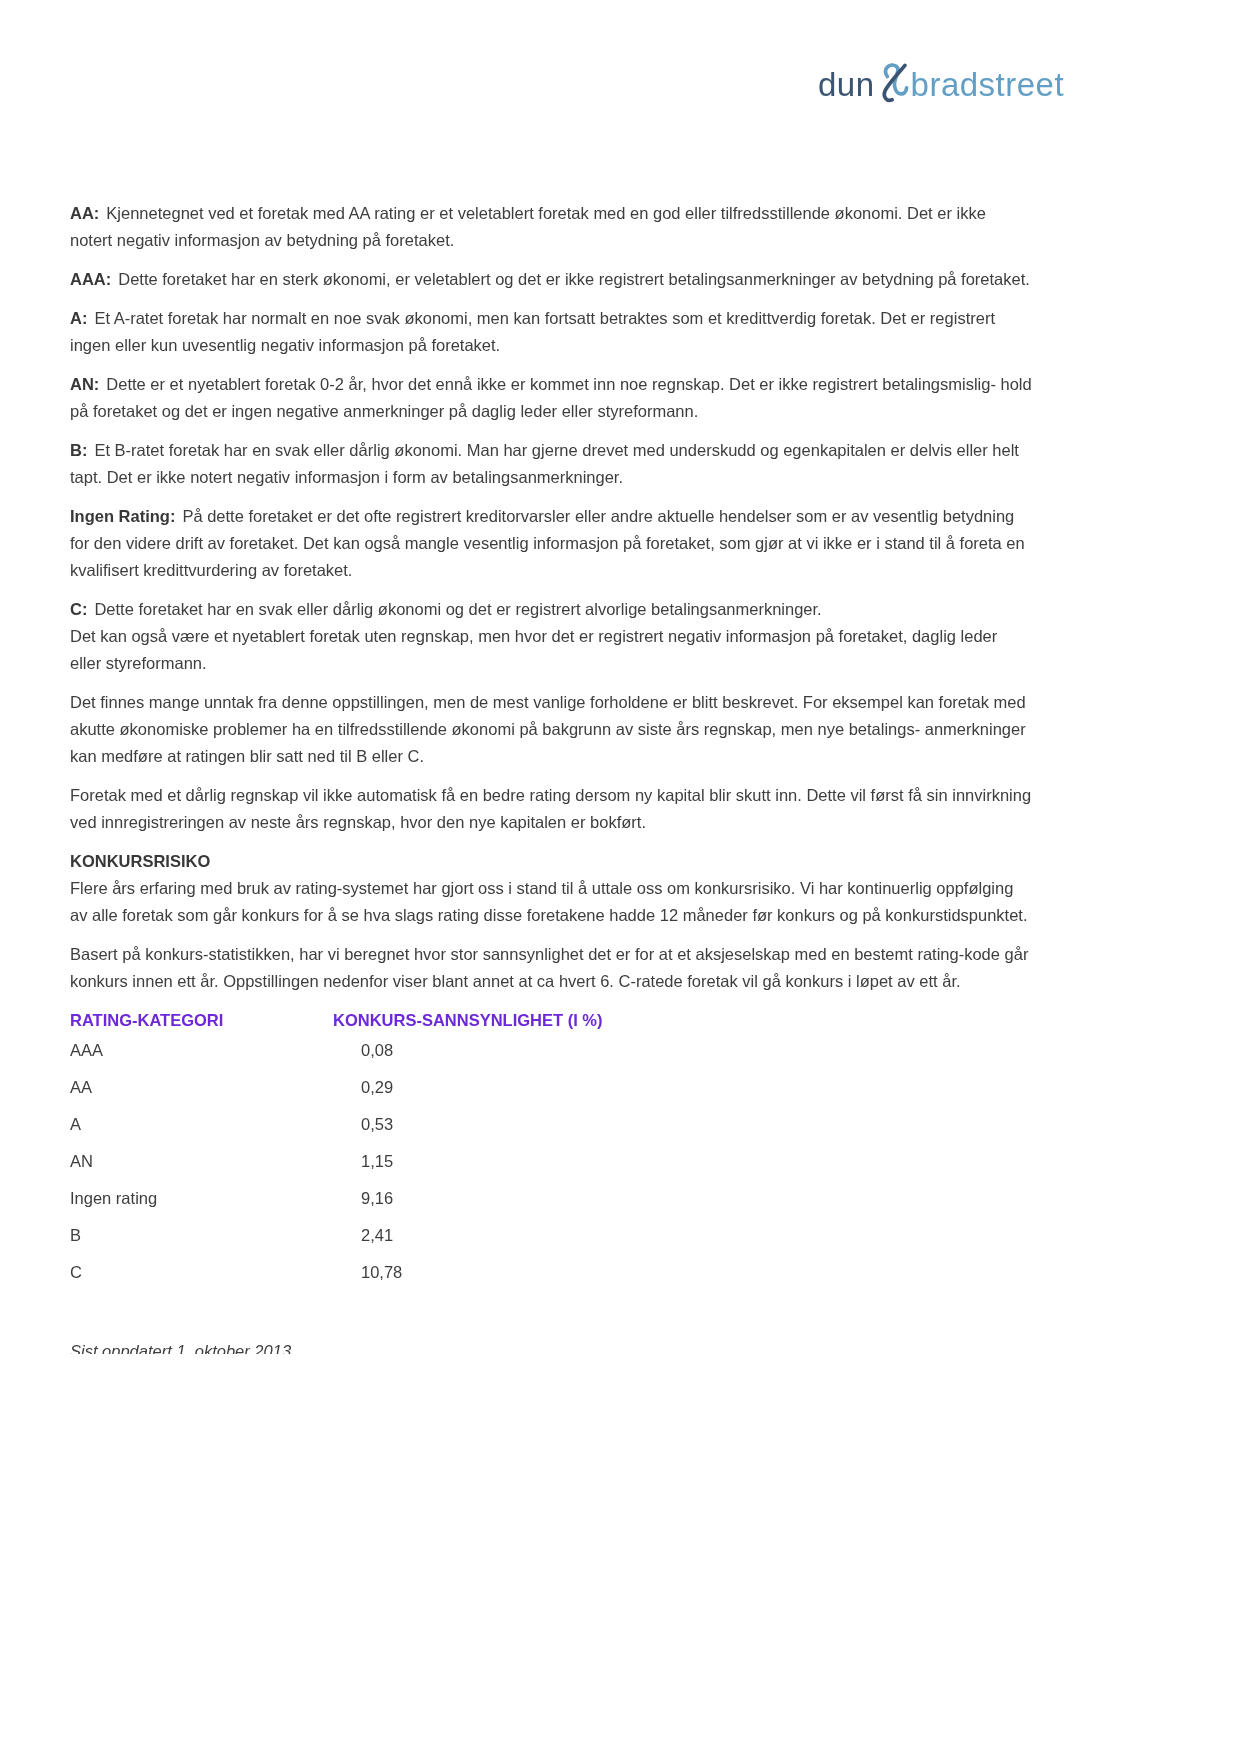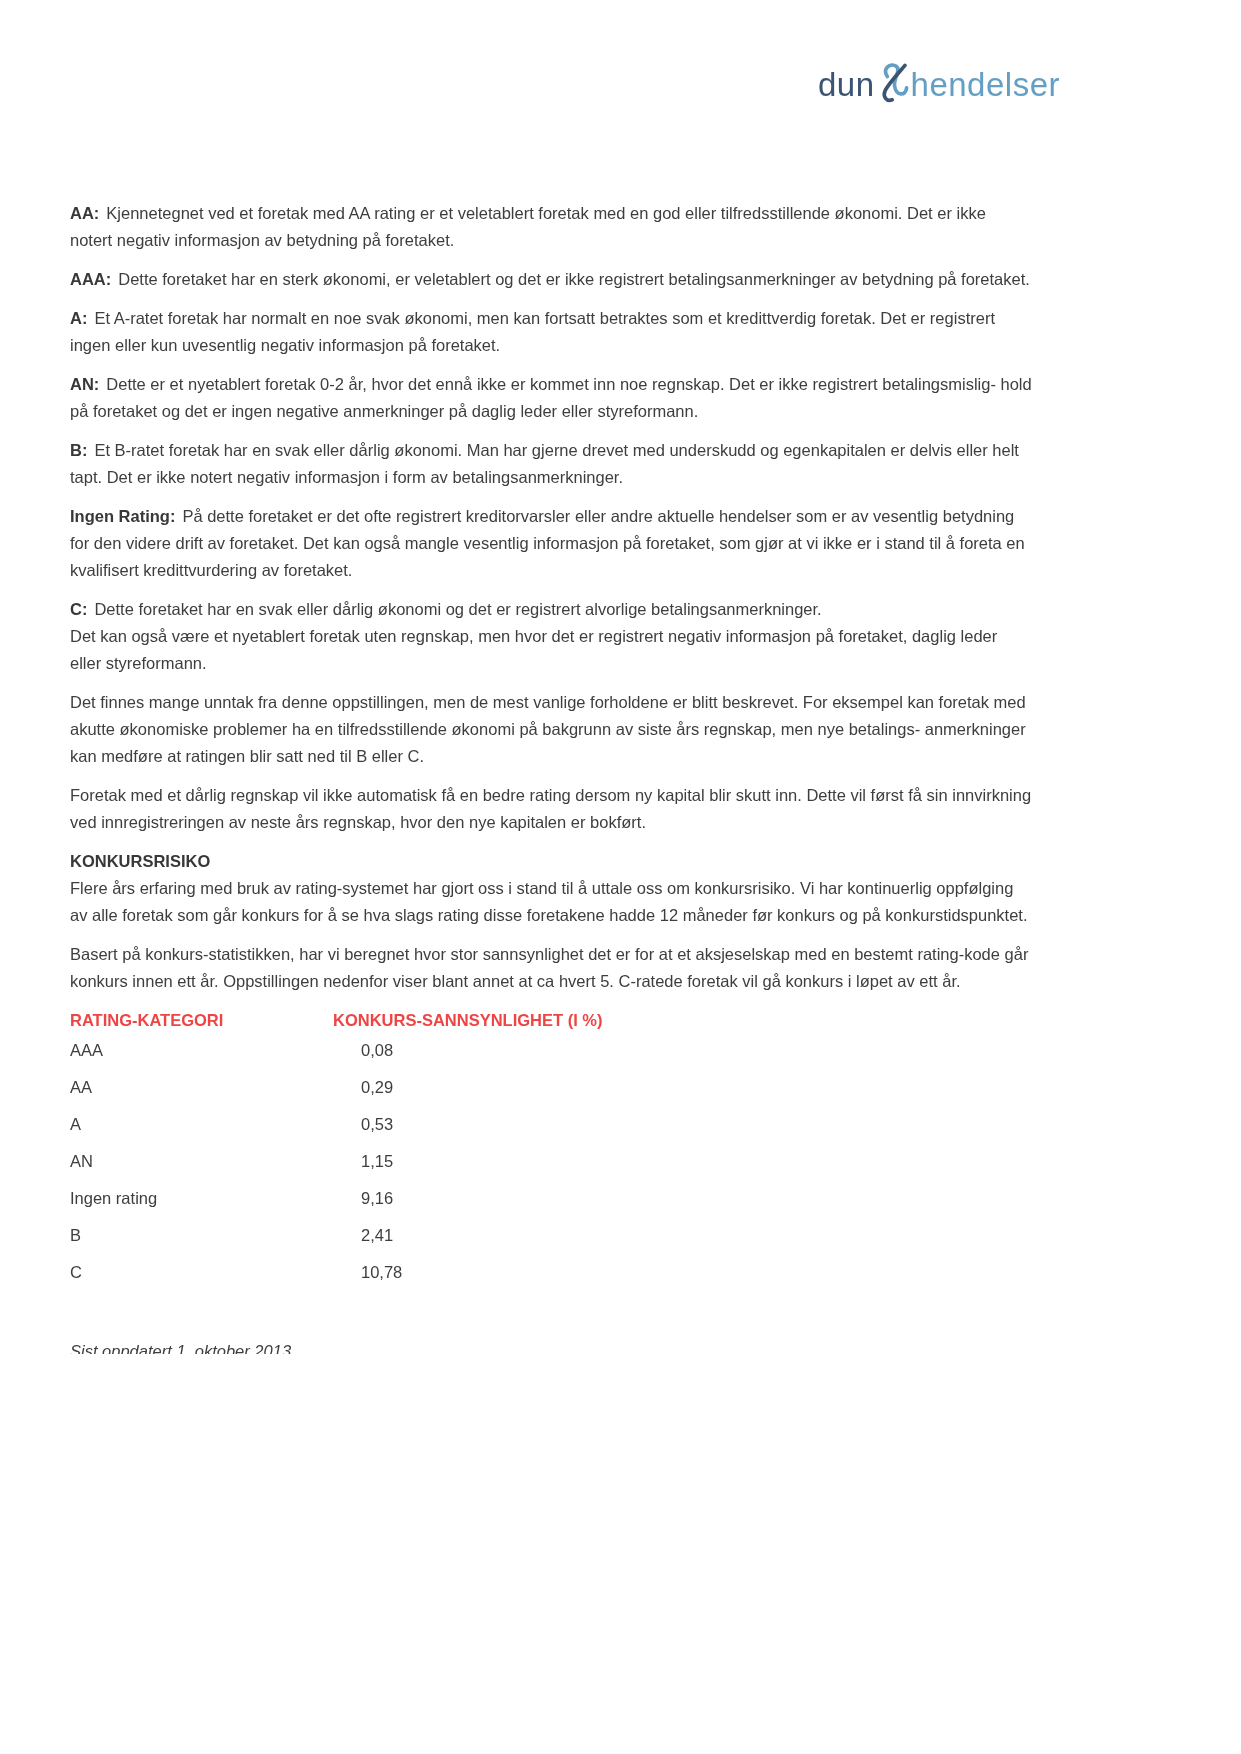"hendelser" span.logo-bradstreet { text: hendelser -> bradstreet }
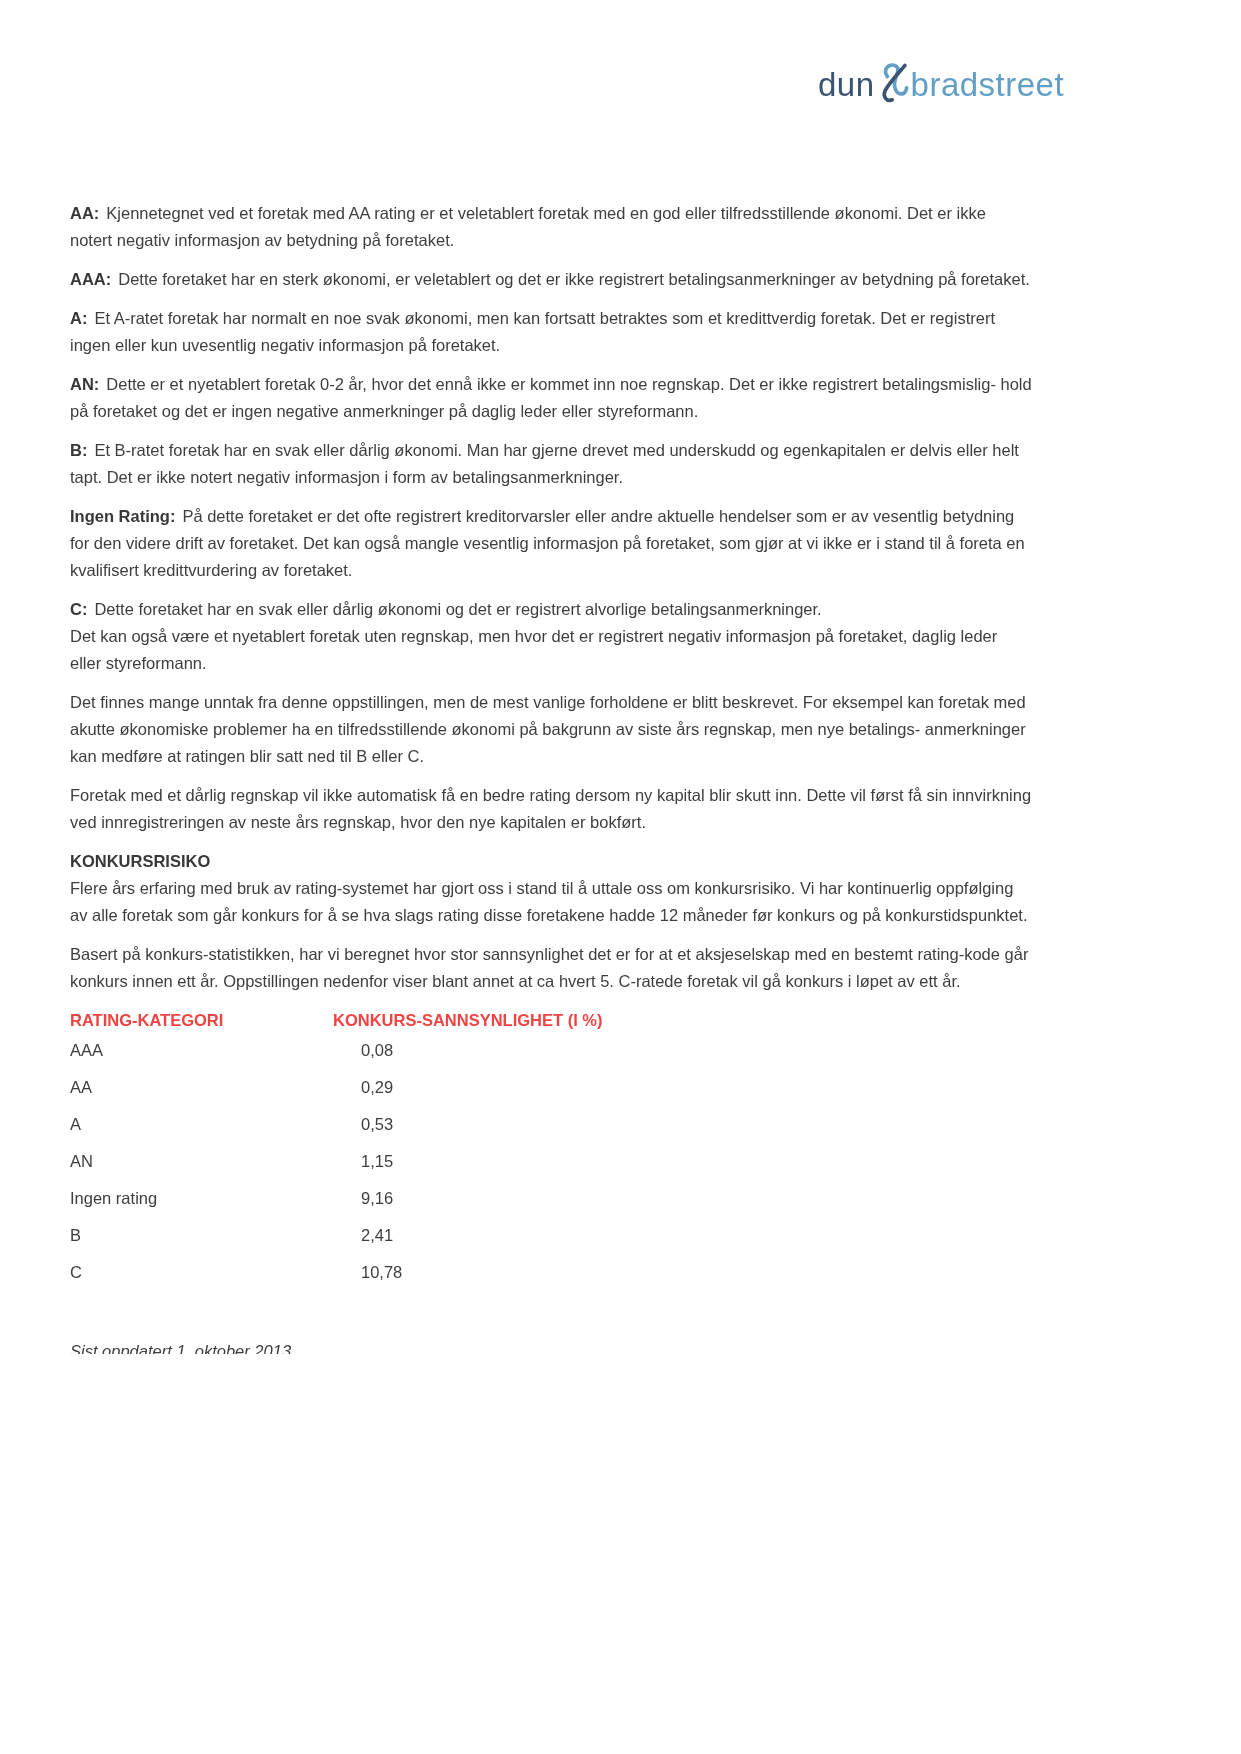"Basert på konkurs-statistikken, har vi" p.para { text: 5 -> 6 }
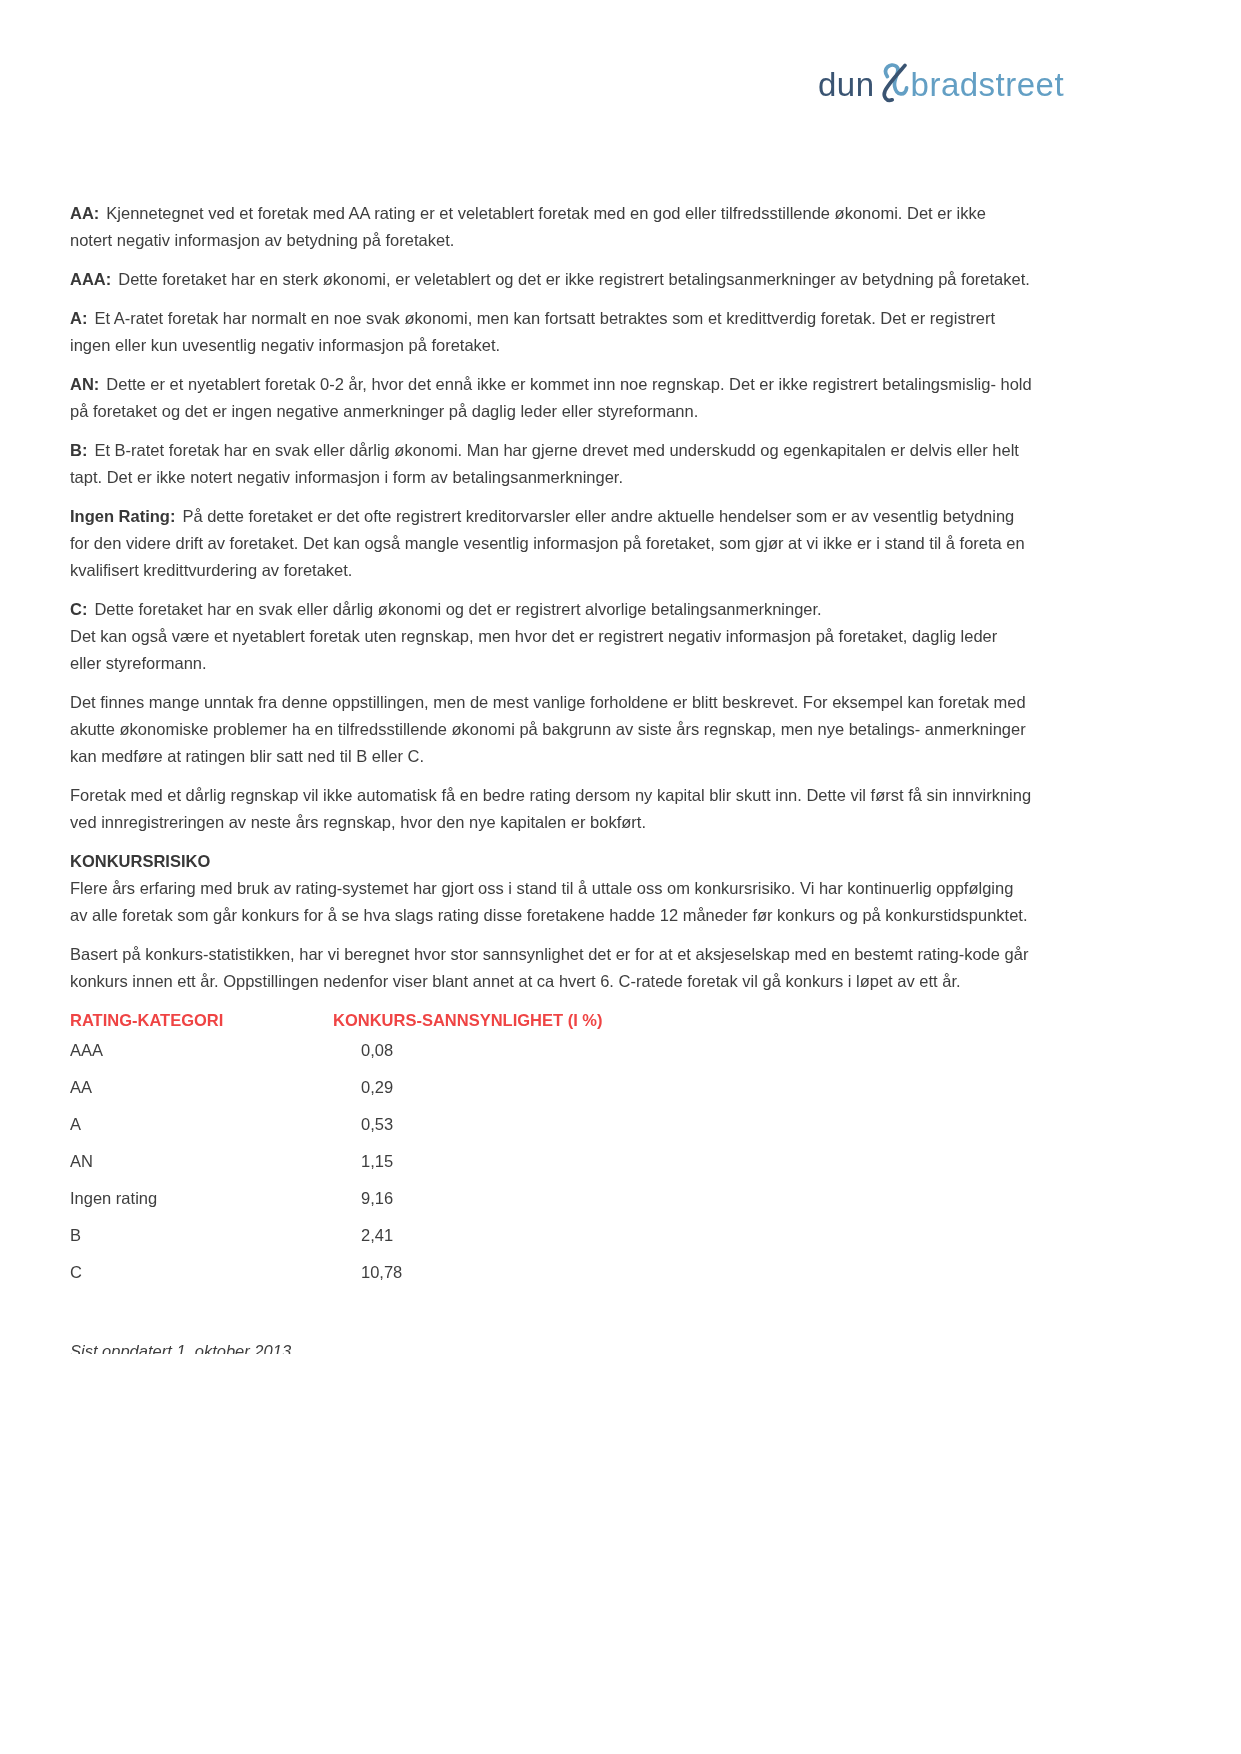"RATING-KATEGORI" .trow.thead { color: #ef4444 -> #6d28d9 }
